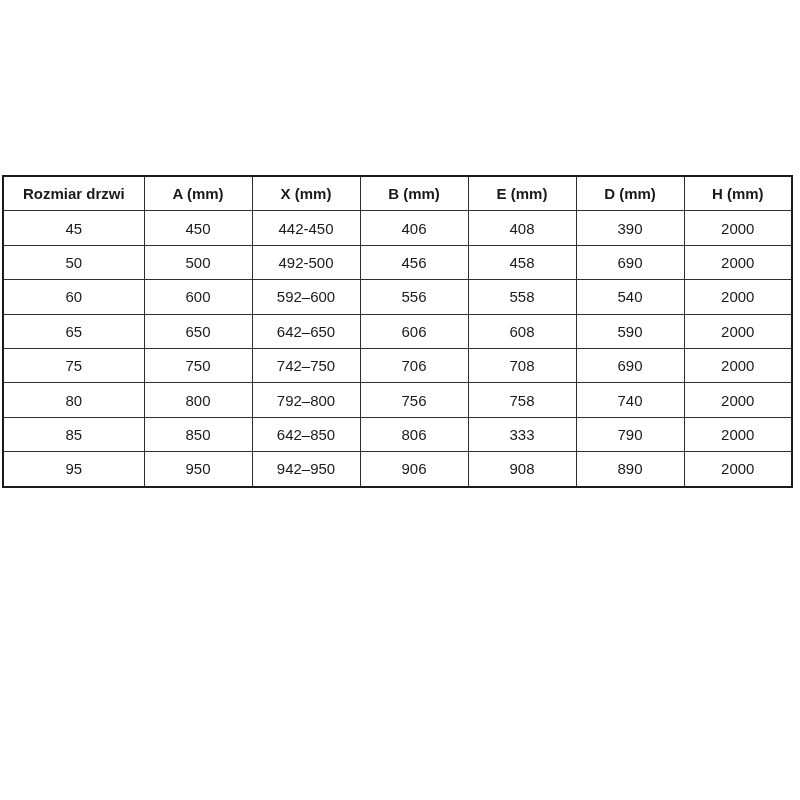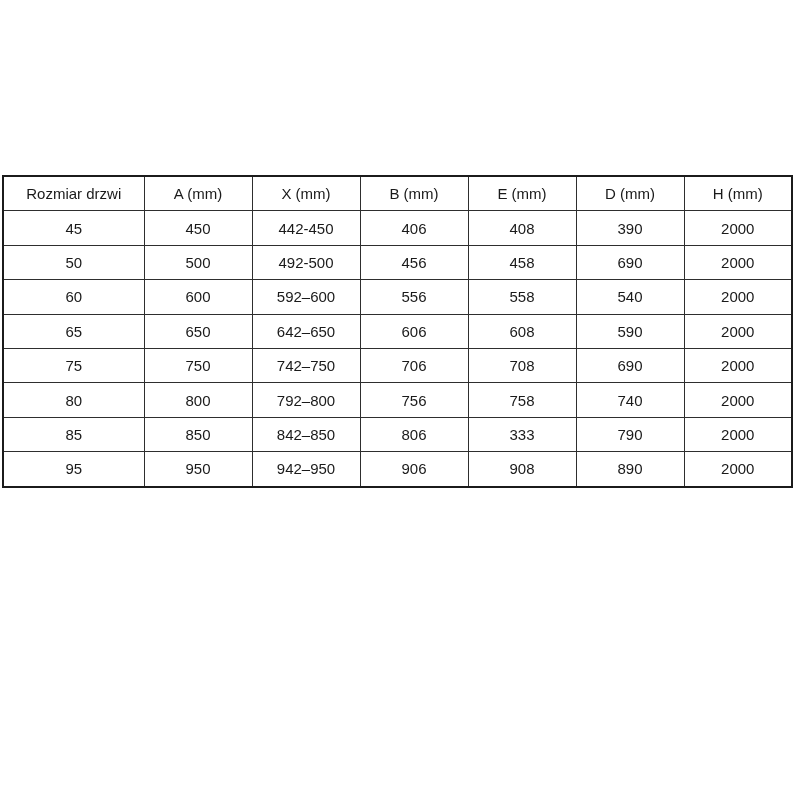"Rozmiar drzwi" table.size-table th { font-weight: normal -> bold }
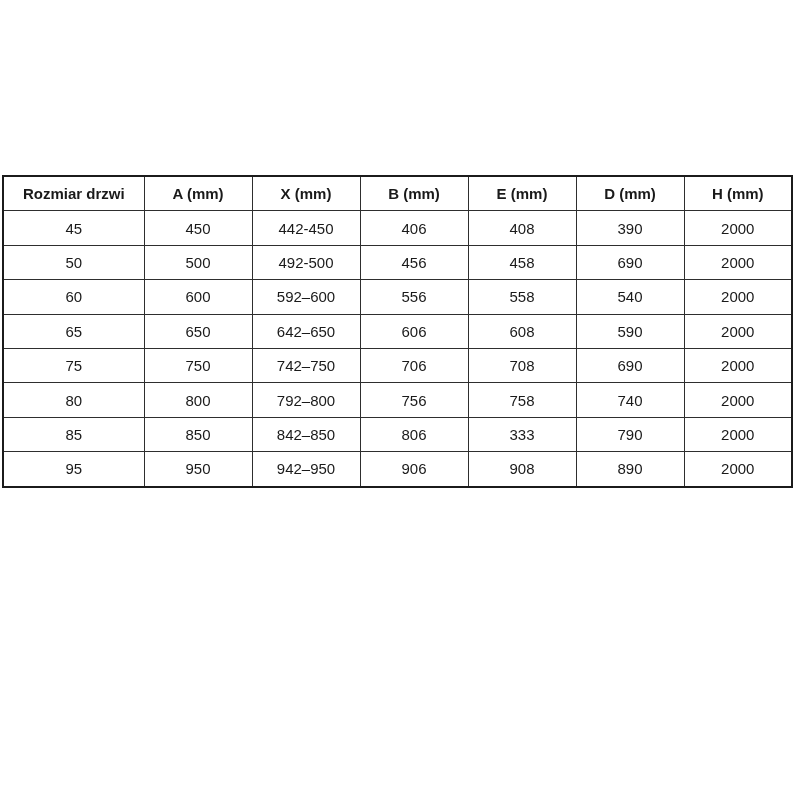"842–850" td { text: 842 -> 642 }
